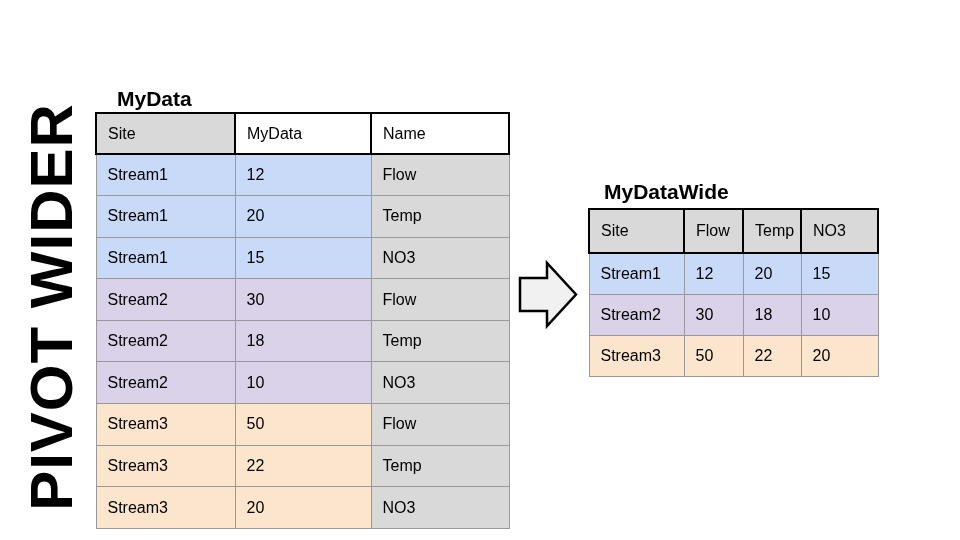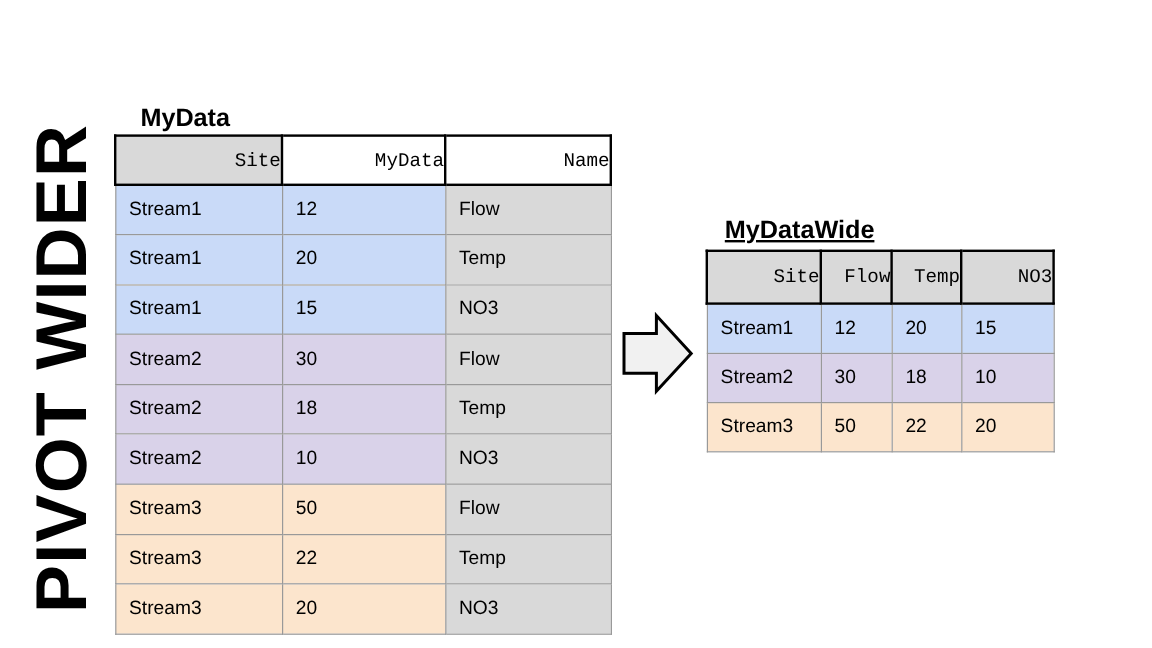"Site" th { font-family: Liberation Mono, monospace -> none; text-align: right -> left }
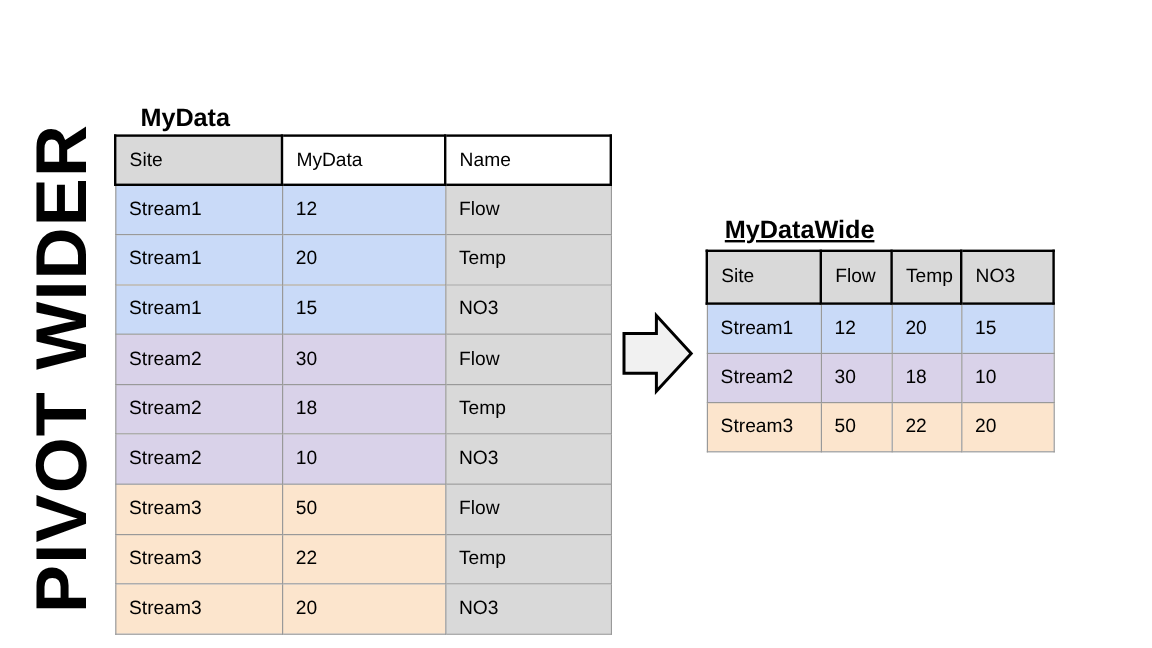"MyDataWide" .wide-table-title { text-decoration: underline -> none }
